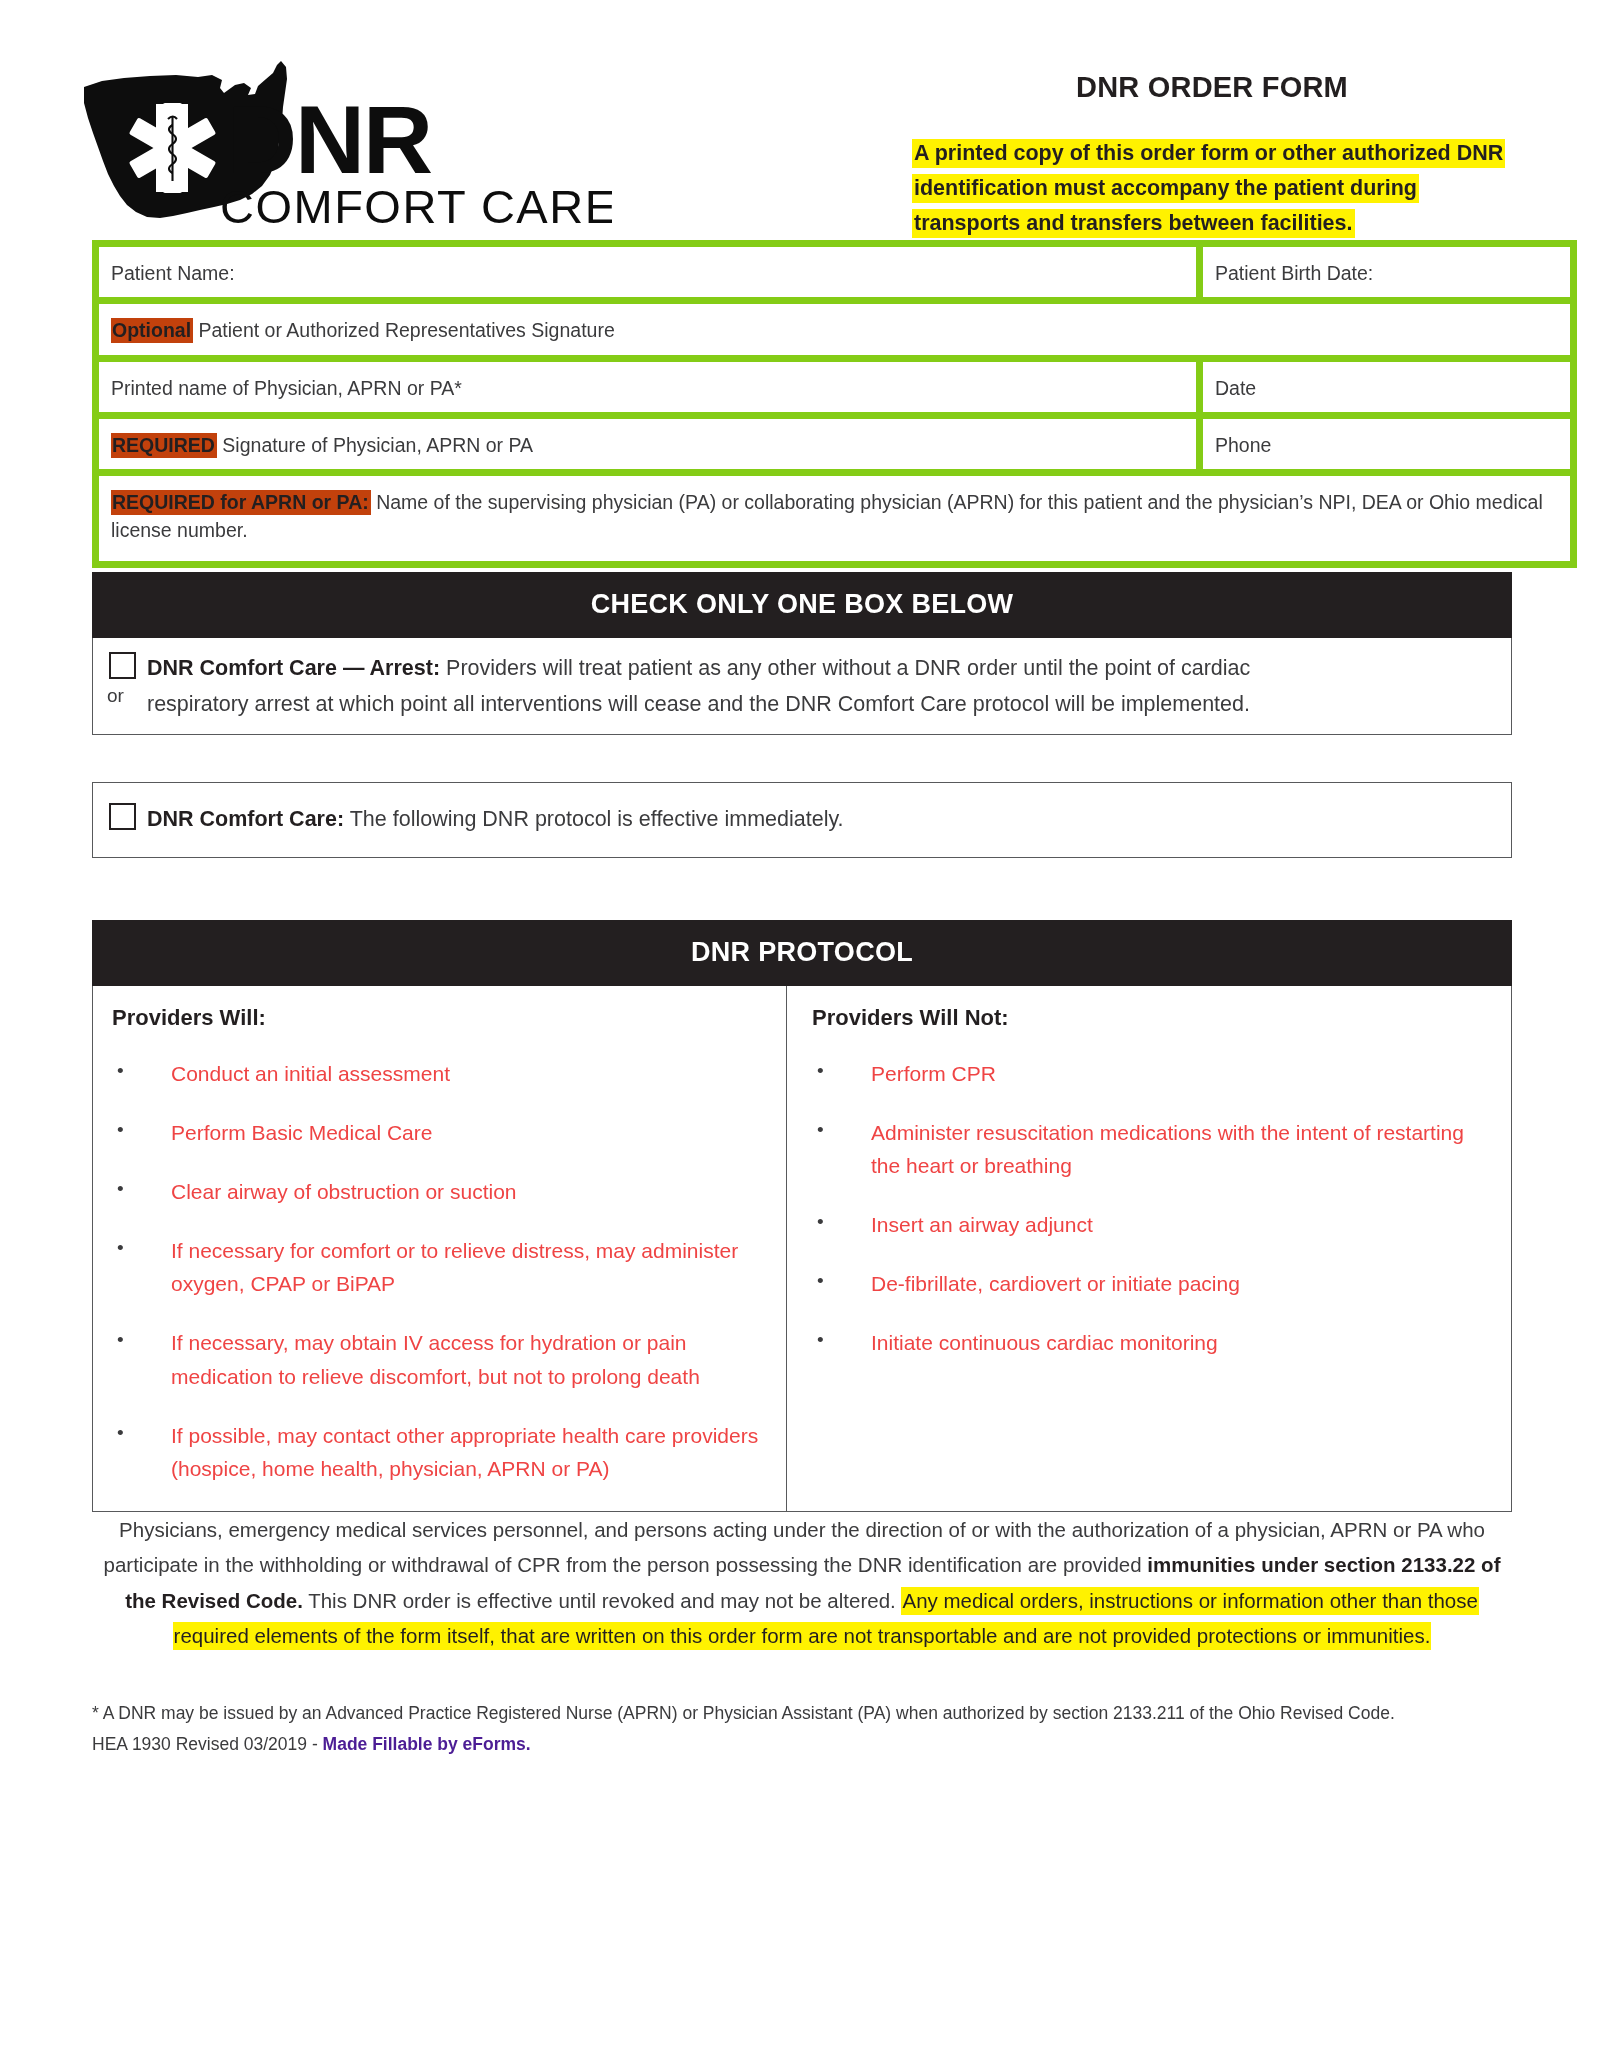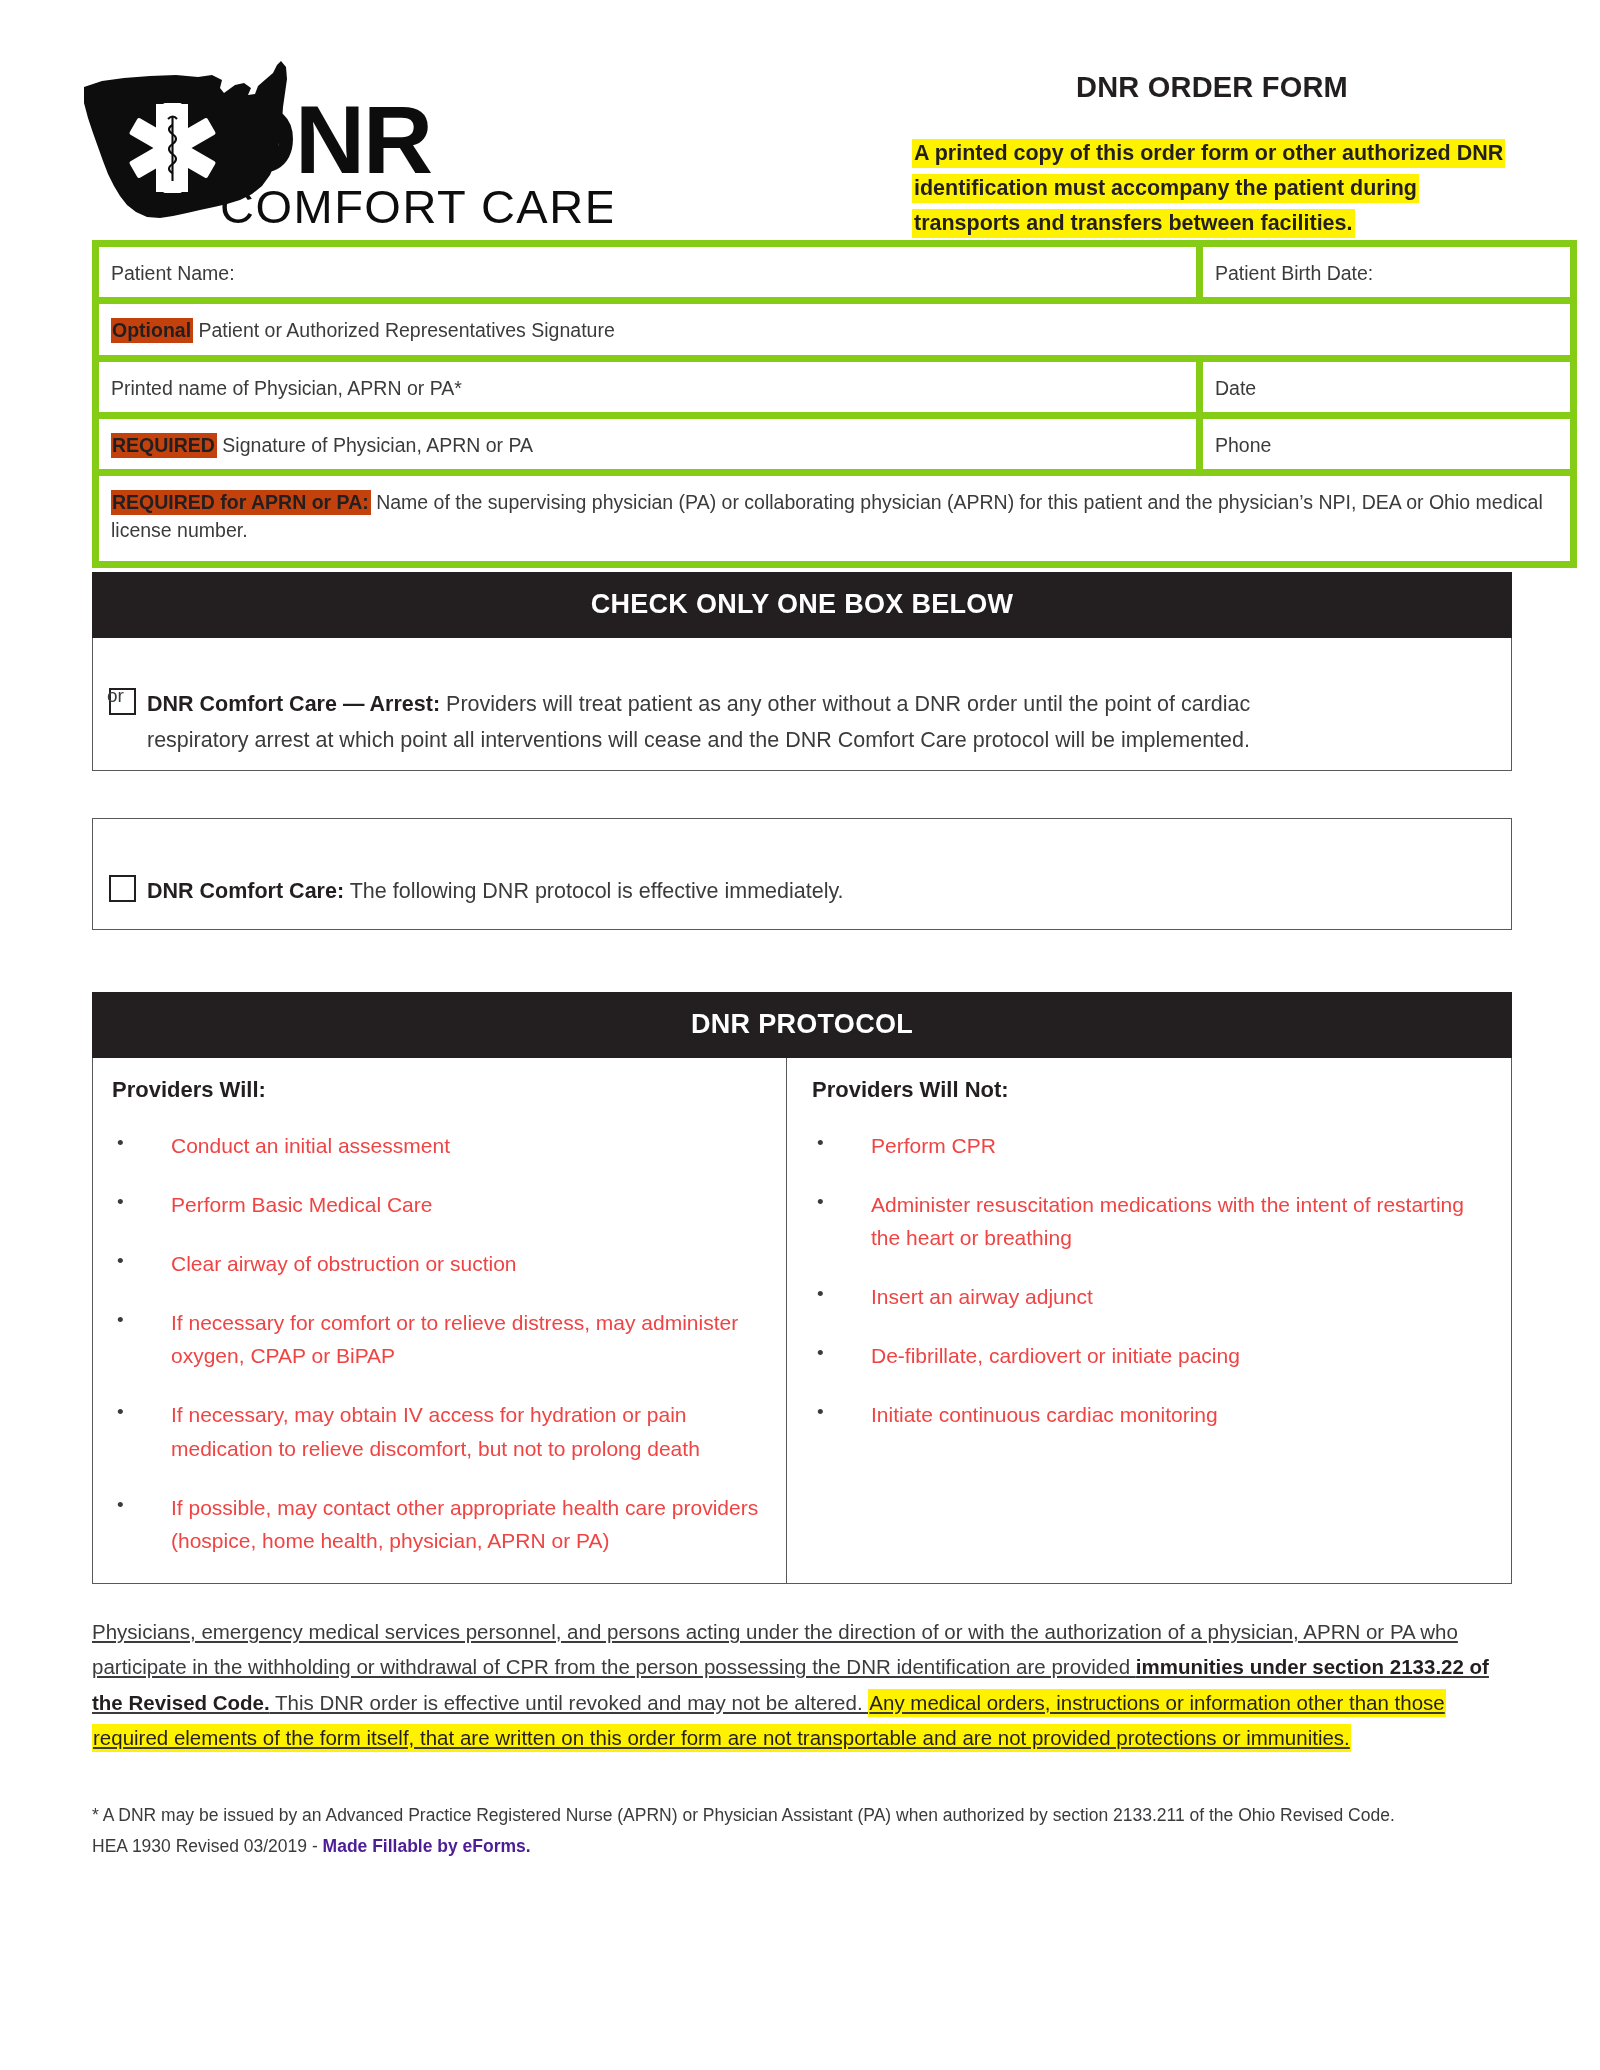"DNR Comfort Care — Arrest:" .choice-text { margin-top: 36px -> none }
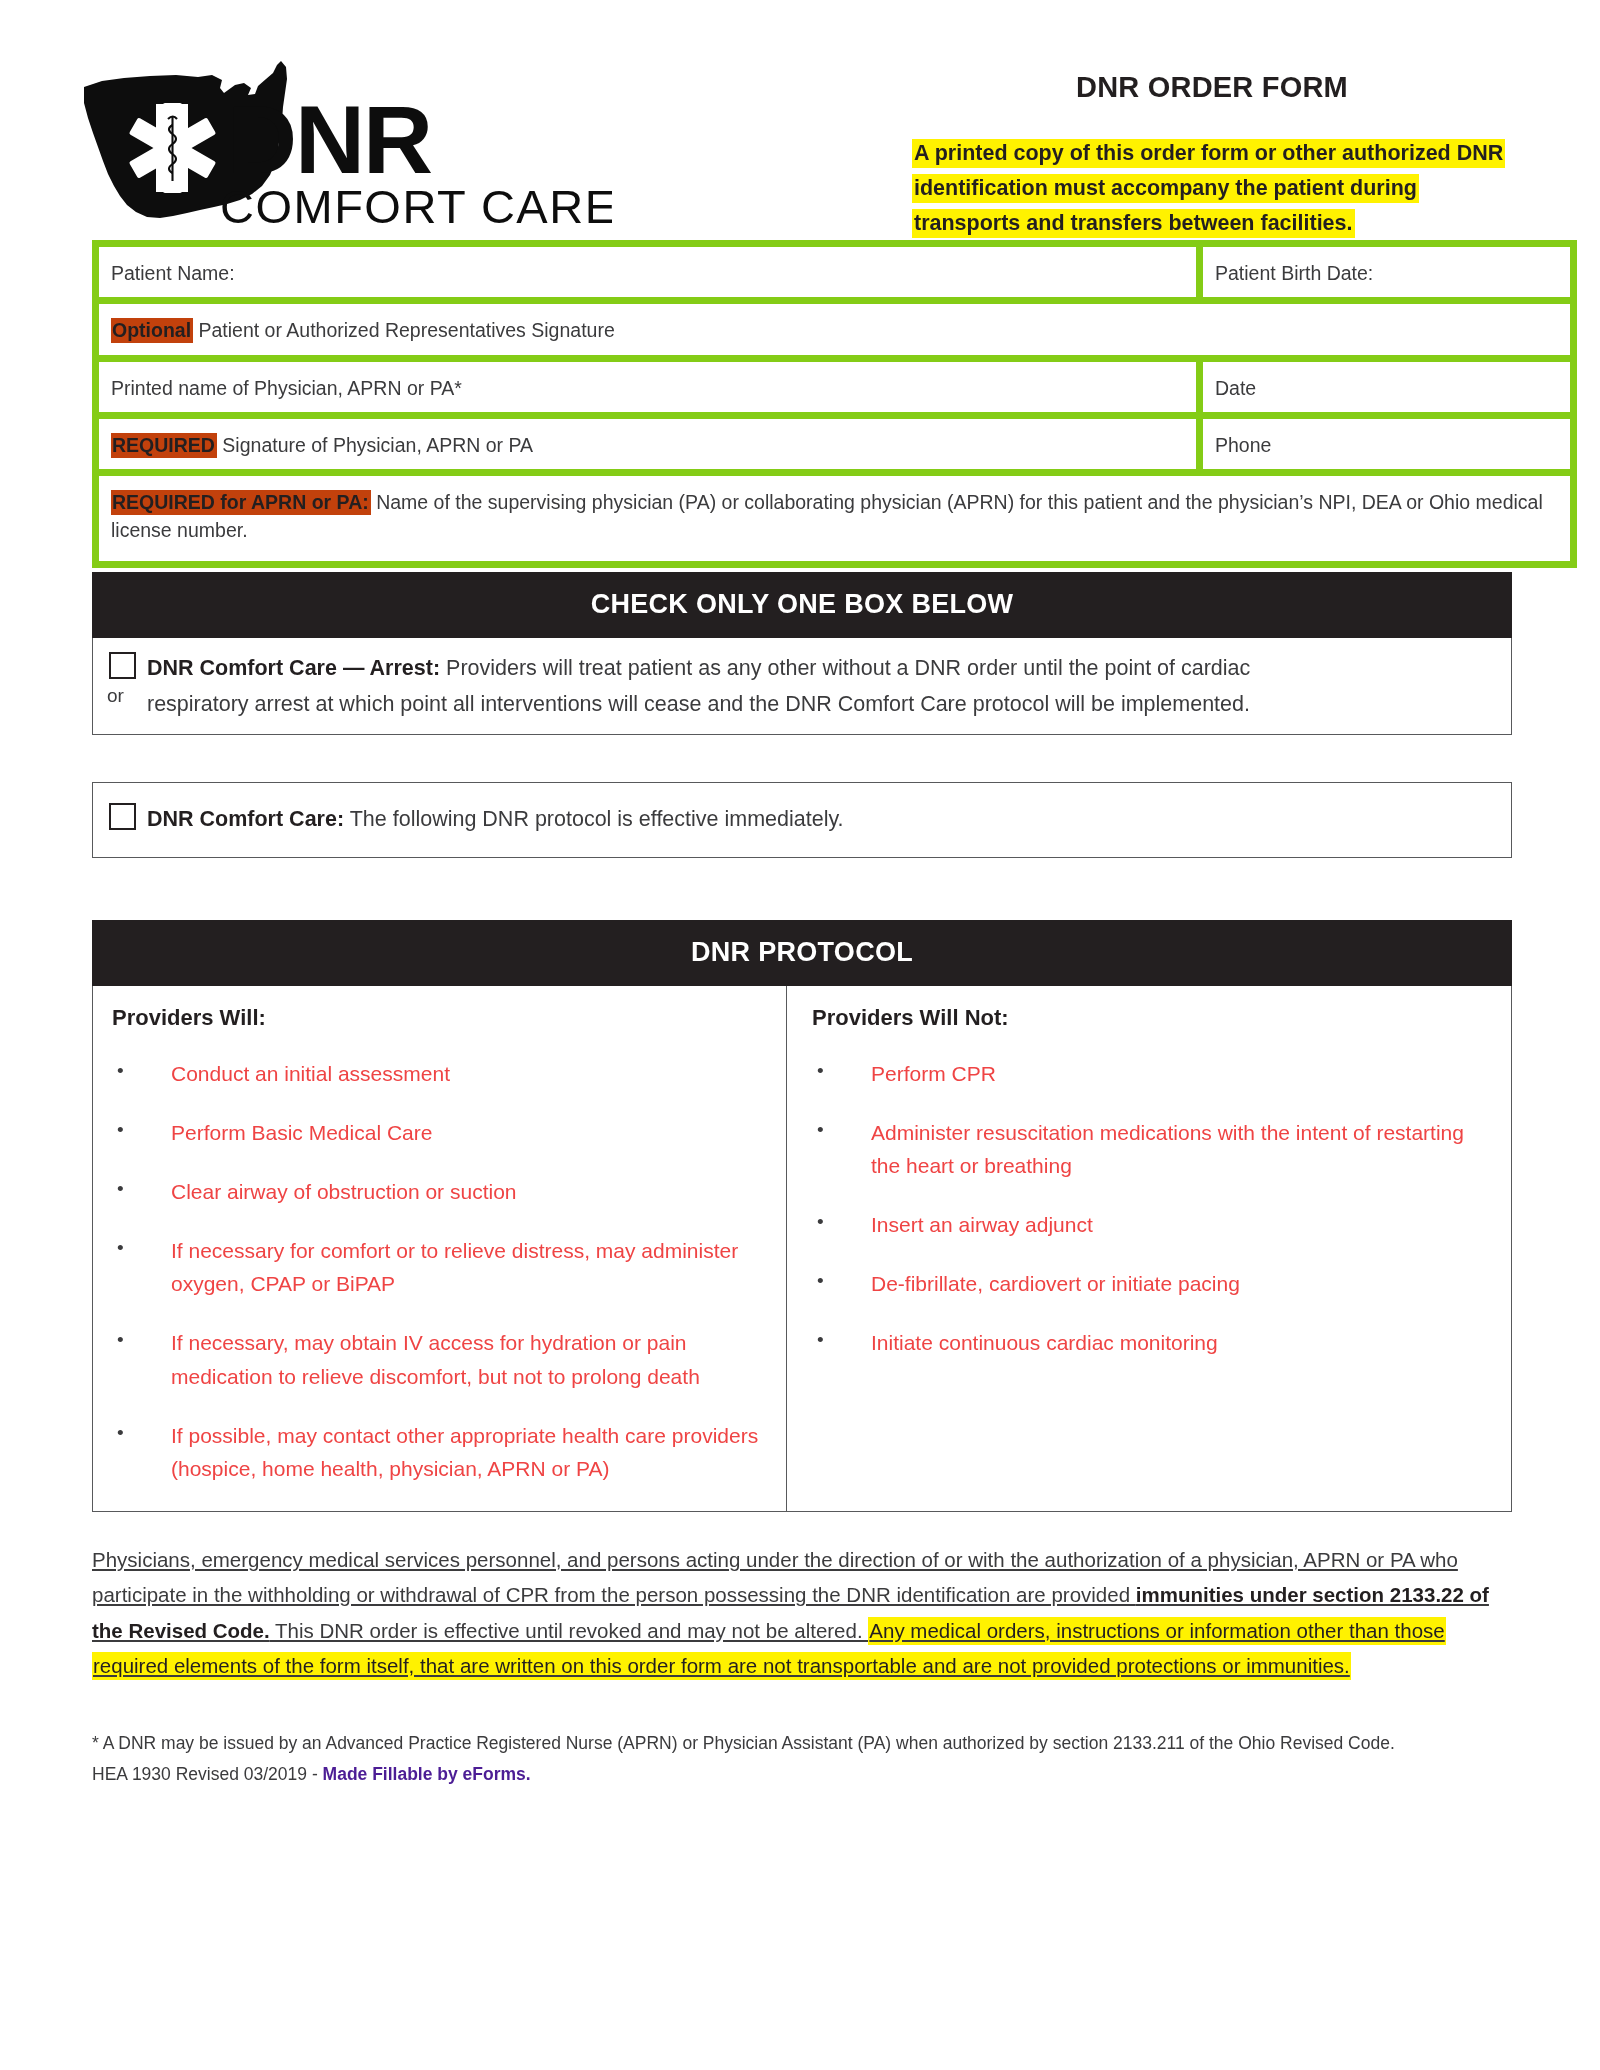"Physicians, emergency medical services" .legal { margin-top: 30px -> none; text-align: left -> center; text-decoration: underline -> none }
